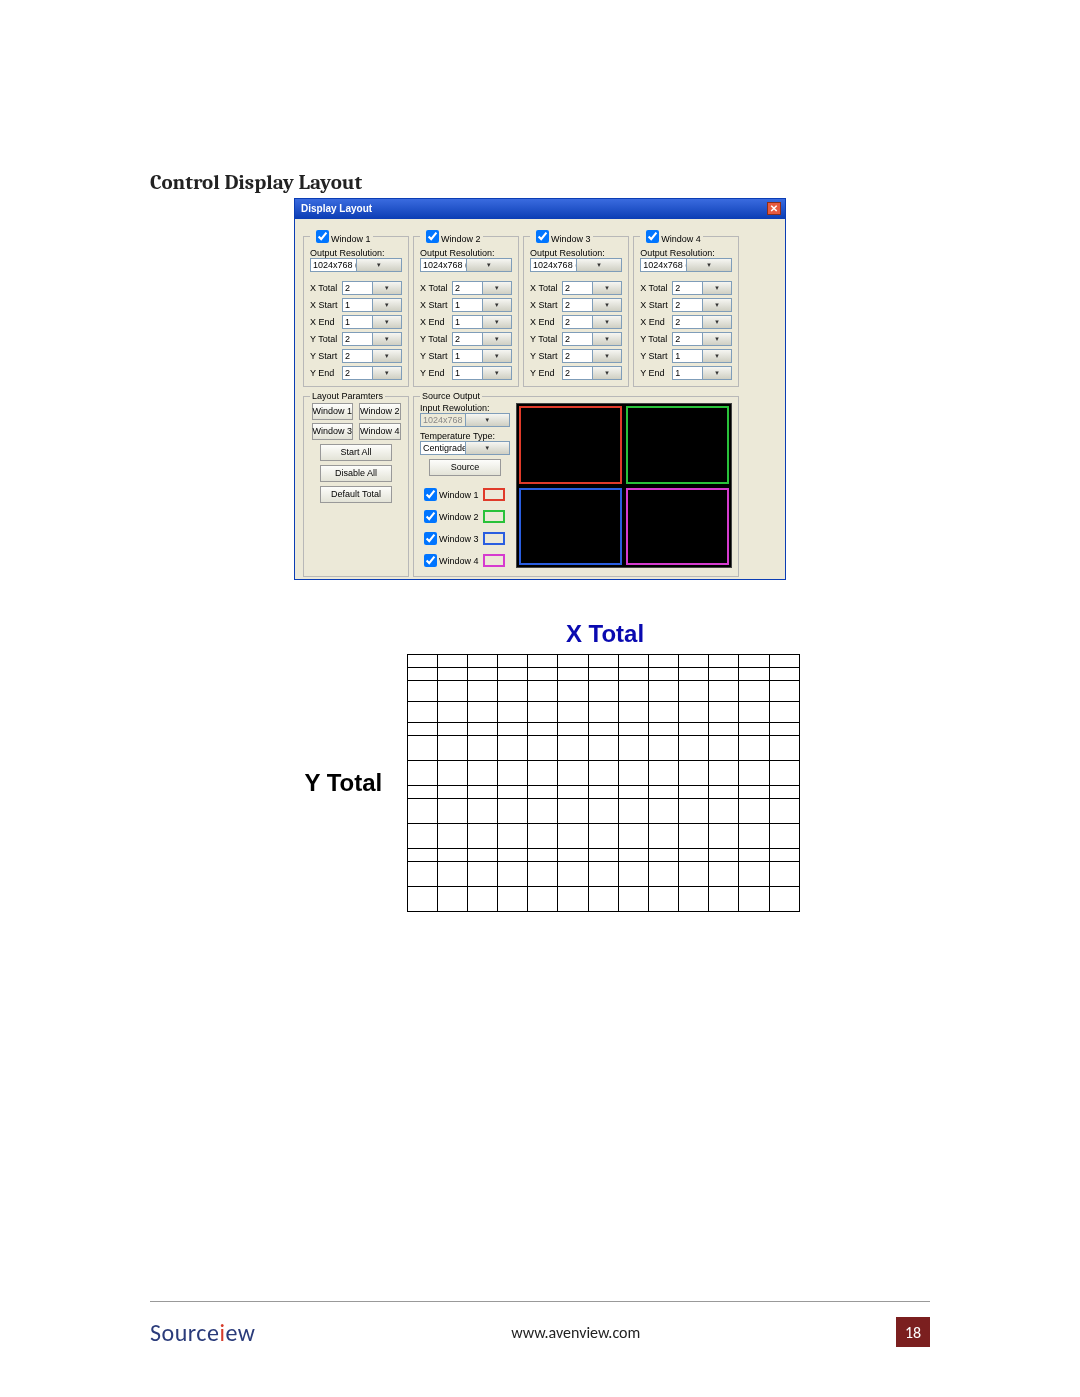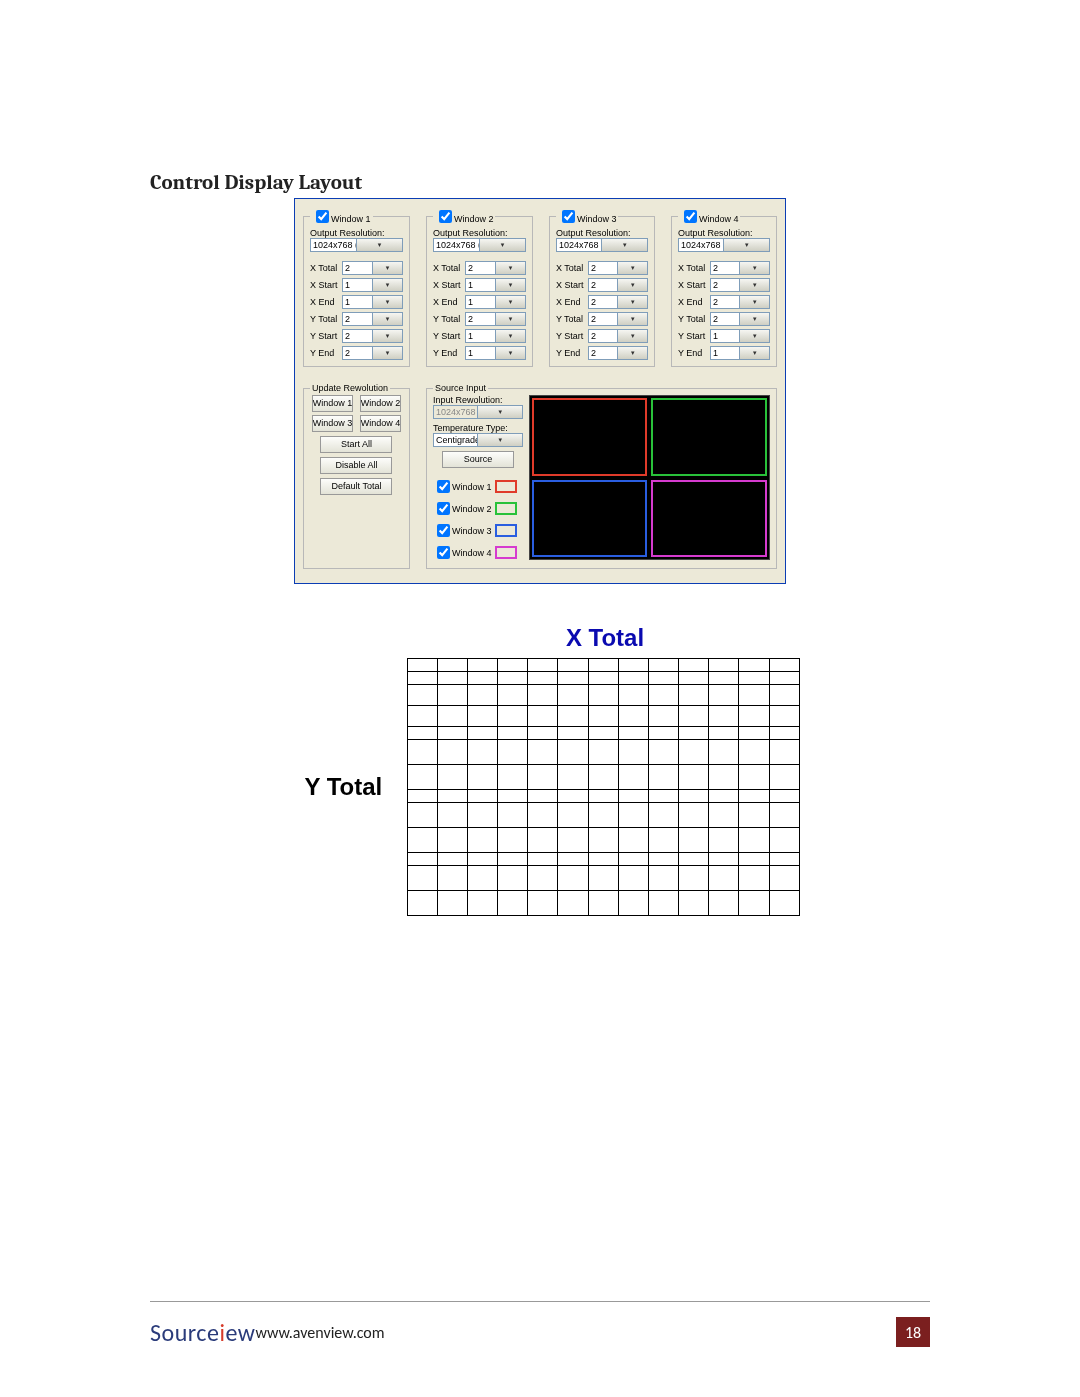"Display Layout" div.titlebar { html: none -> <div> <span>Display Layout</span> <span>✕</span> </div> }
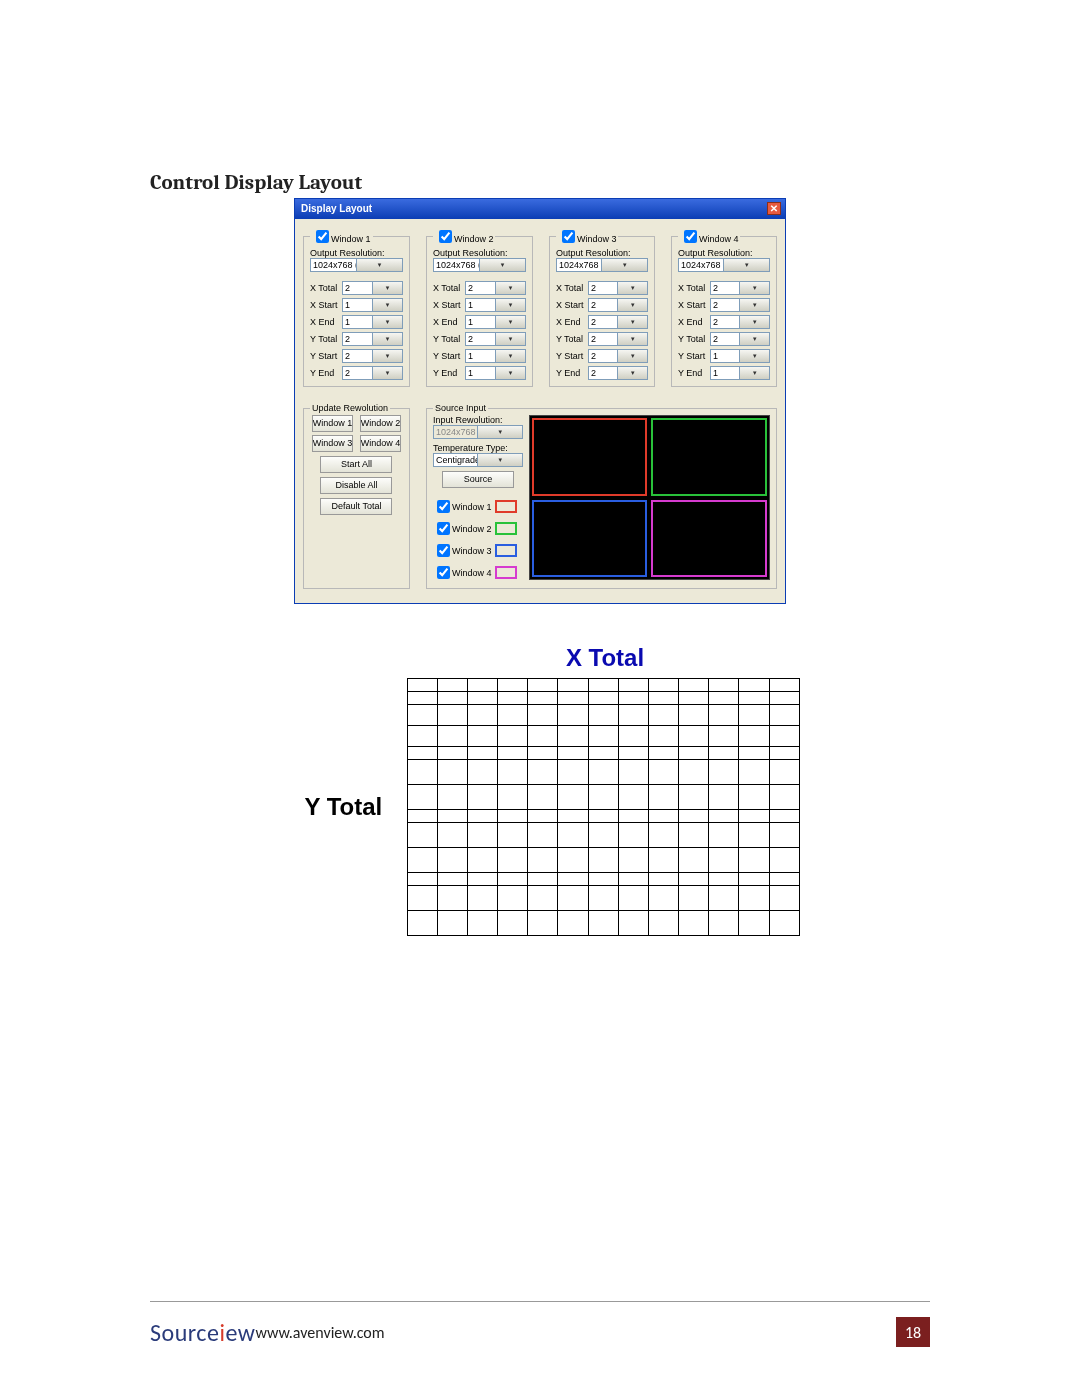"Window 1" .dlg-body { gap: 16px -> 4px; grid-template-columns: repeat(2, 1fr) -> repeat(6, 1fr); padding: 8px 8px 14px 8px -> 8px 8px 2px 8px }
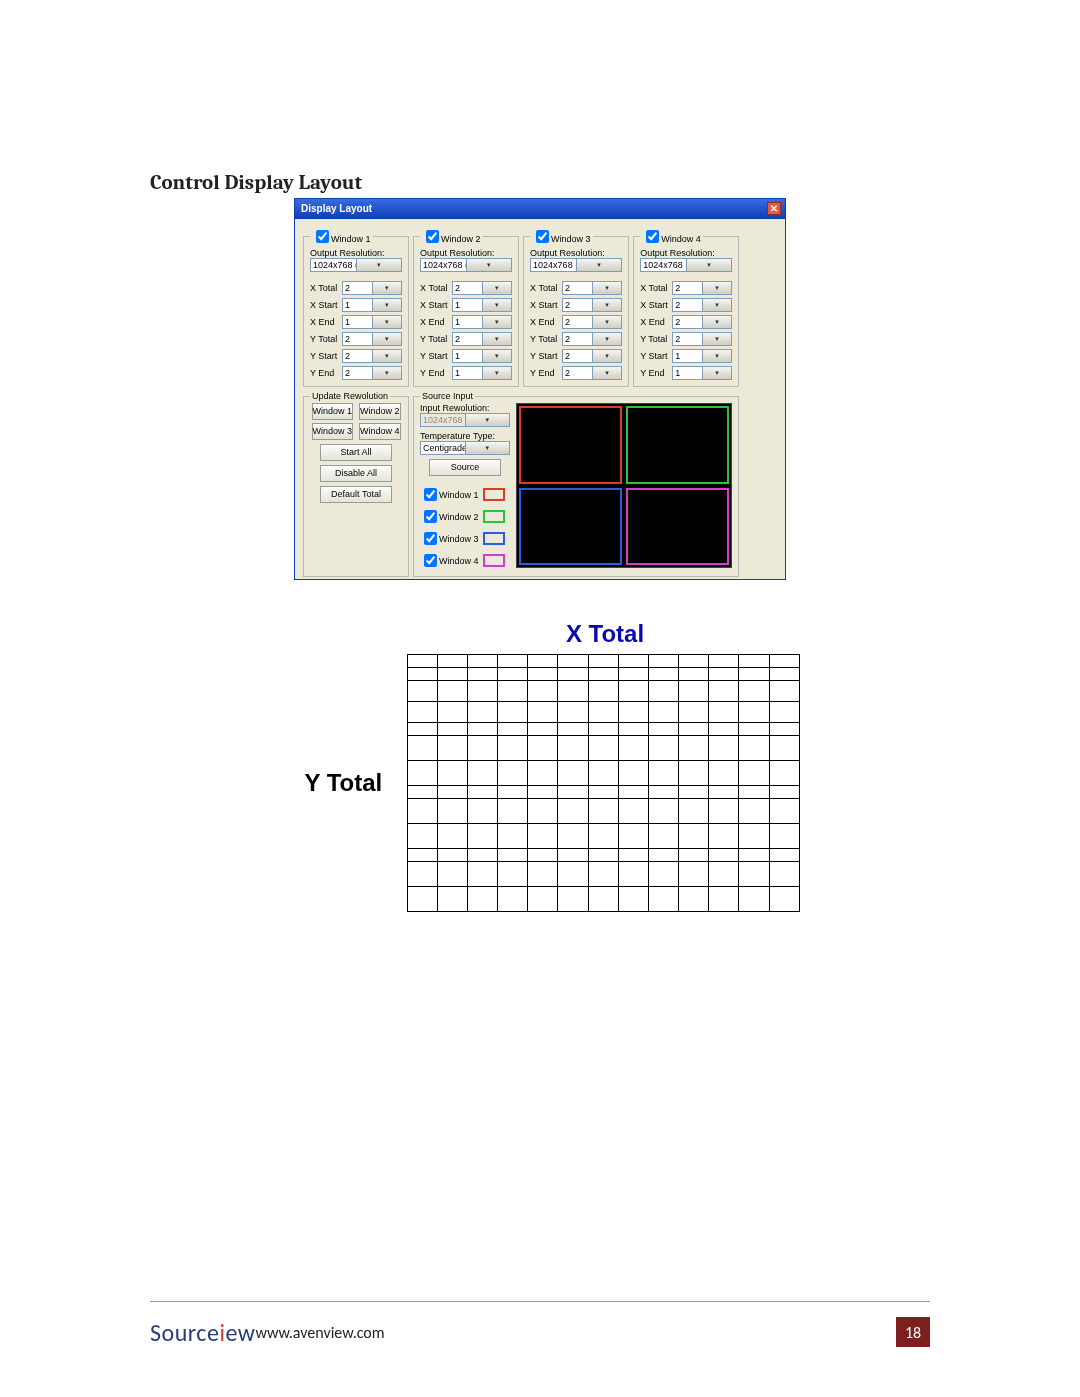"Update Rewolution" legend { text: Update Rewolution -> Layout Paramters }
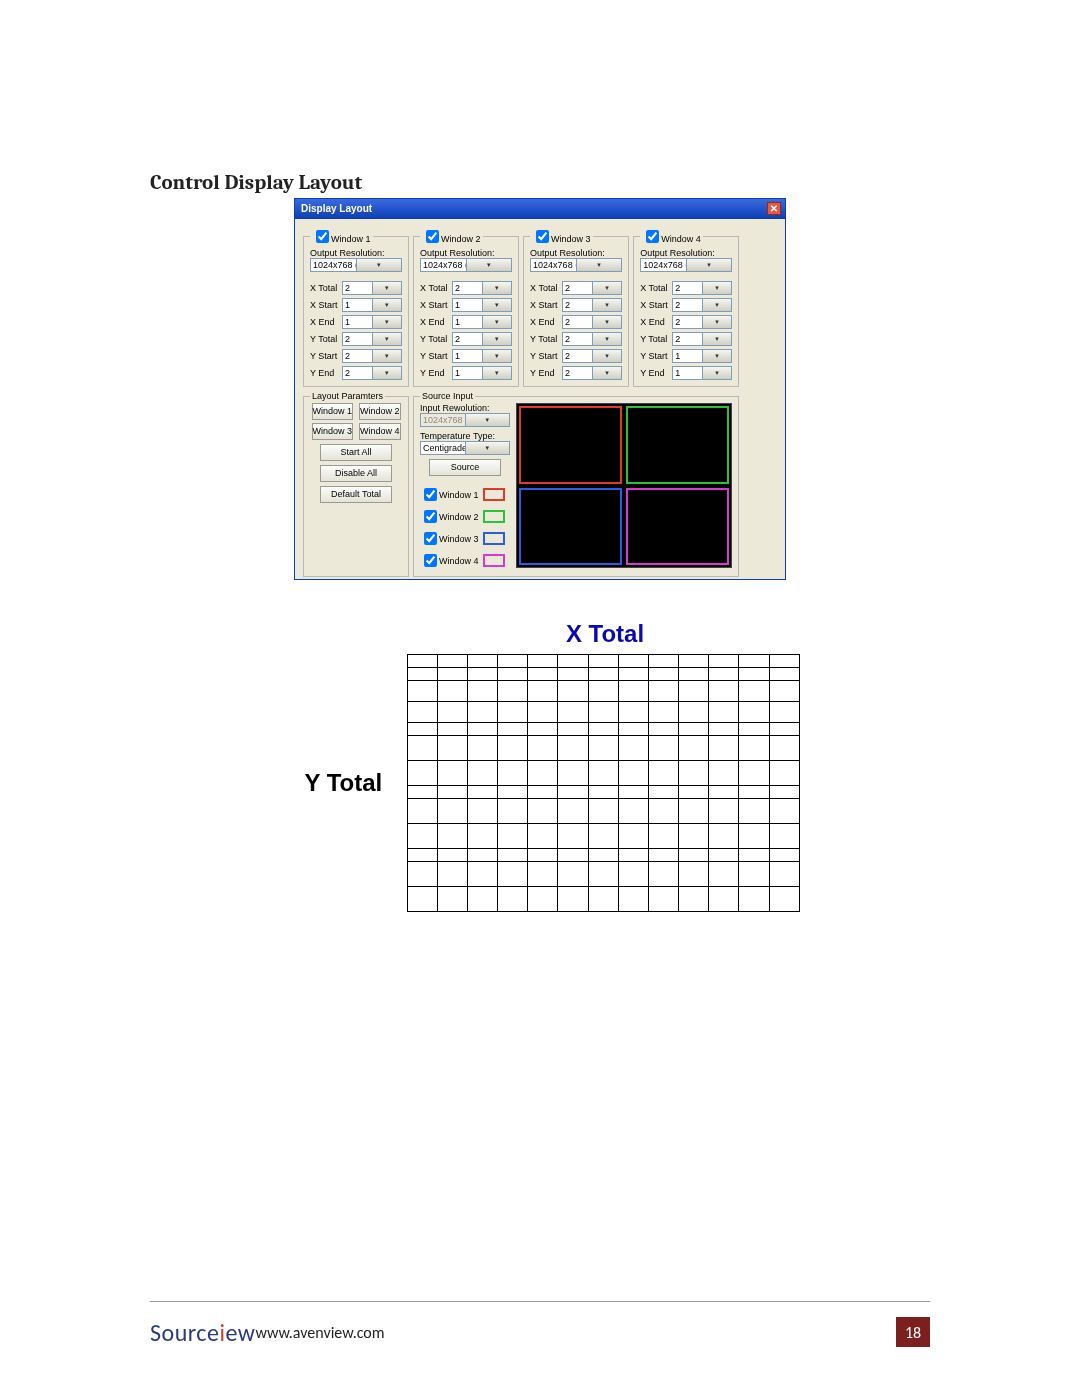"Source Input" legend { text: Input -> Output }
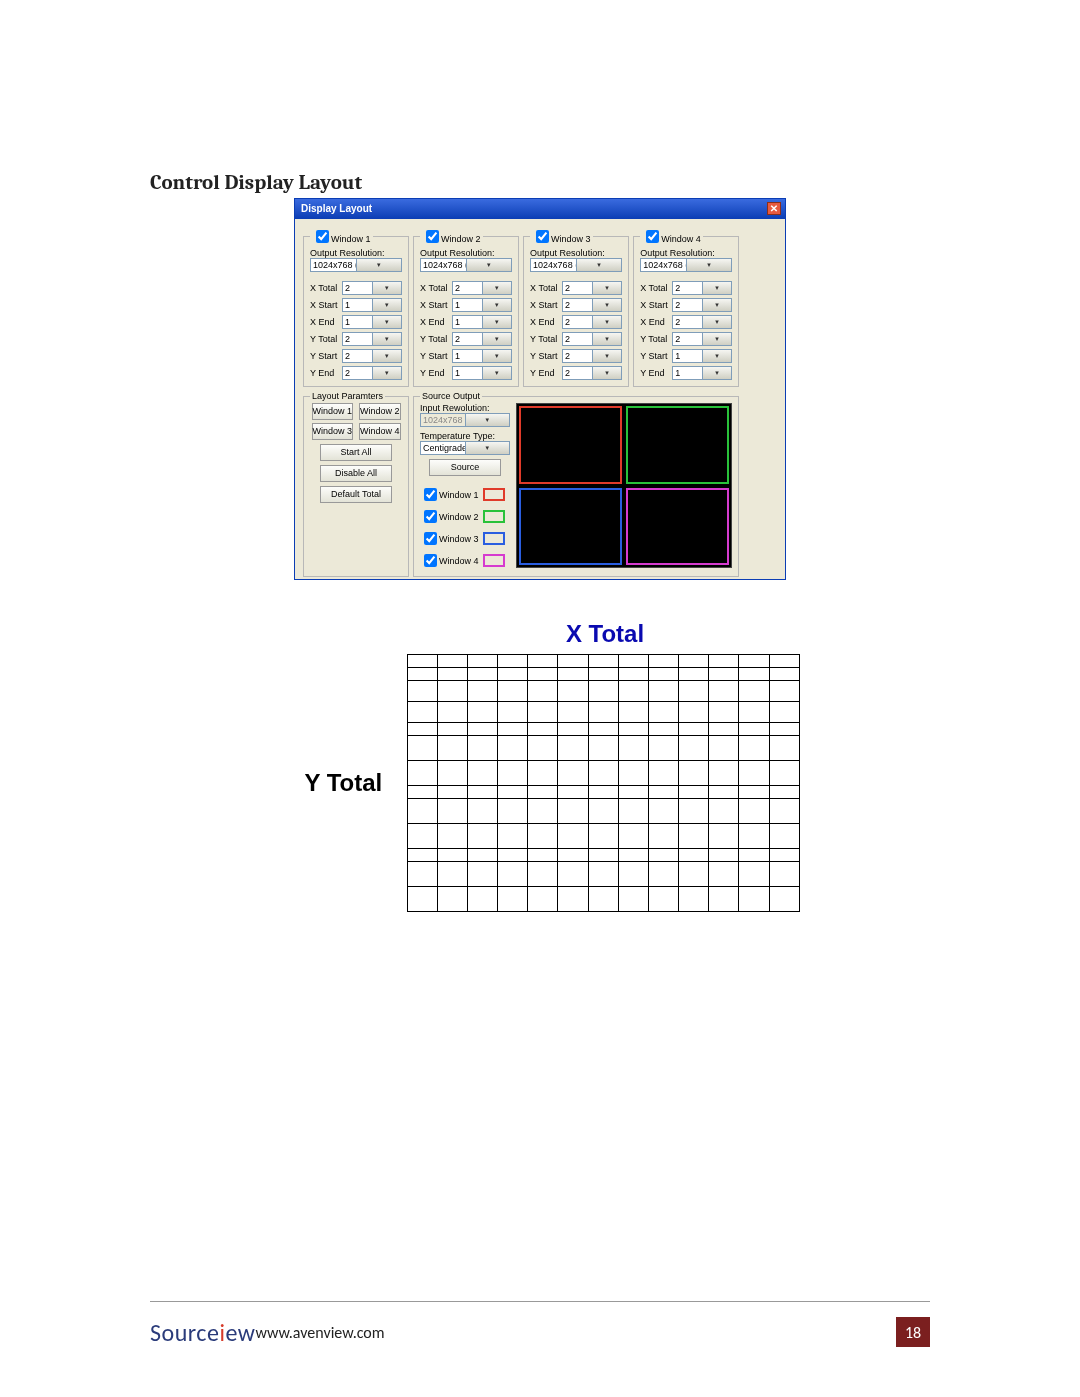"www.avenview.com" .footer .mid { text-align: left -> center }
